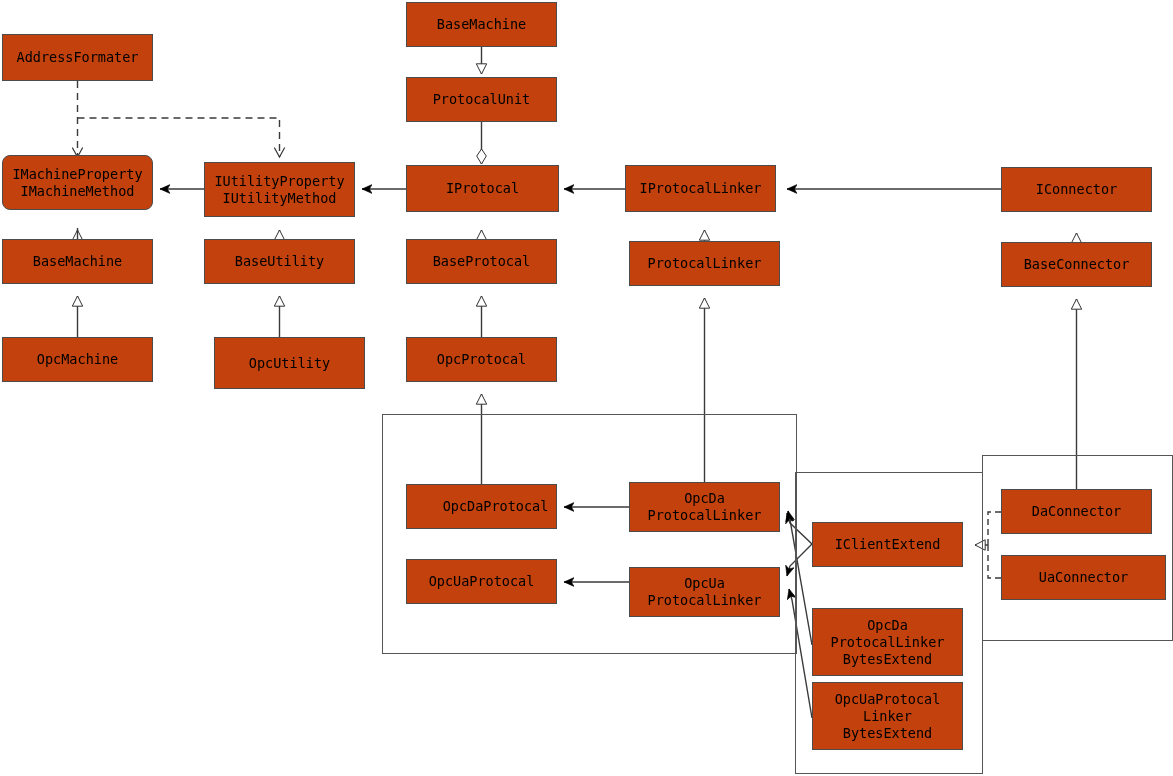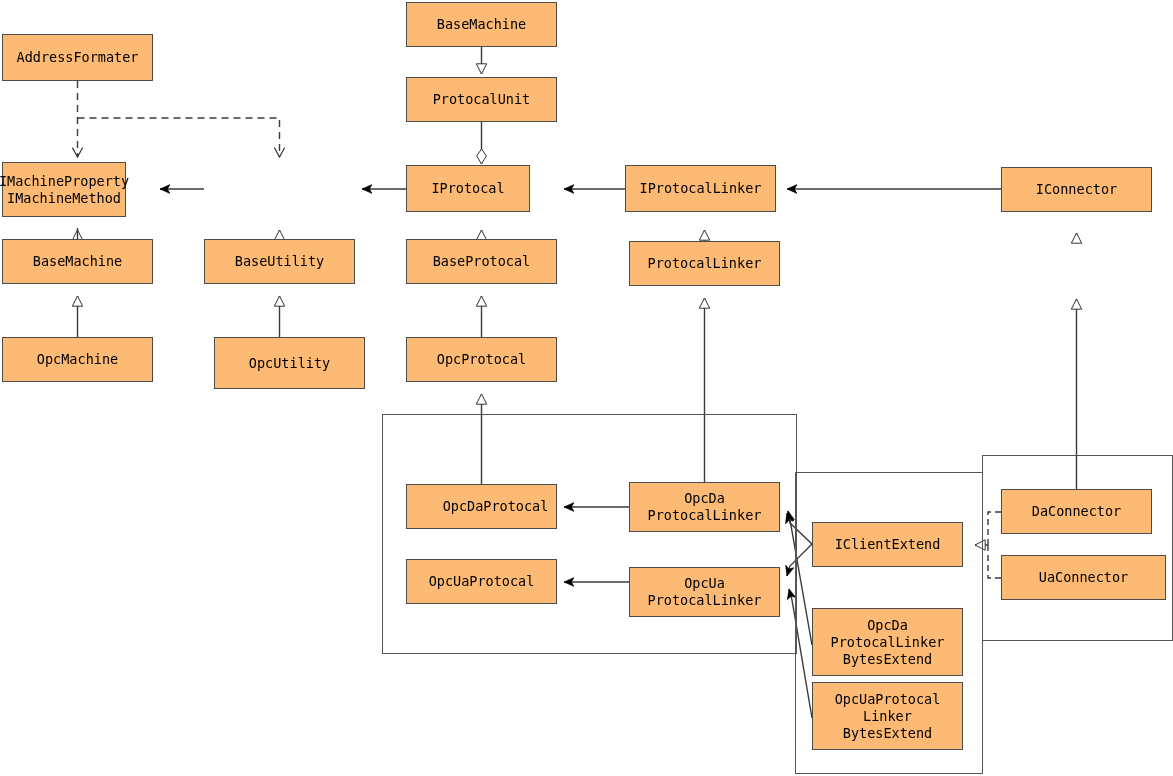"BaseMachine" .node { background: #fdba74 -> #c2410c }
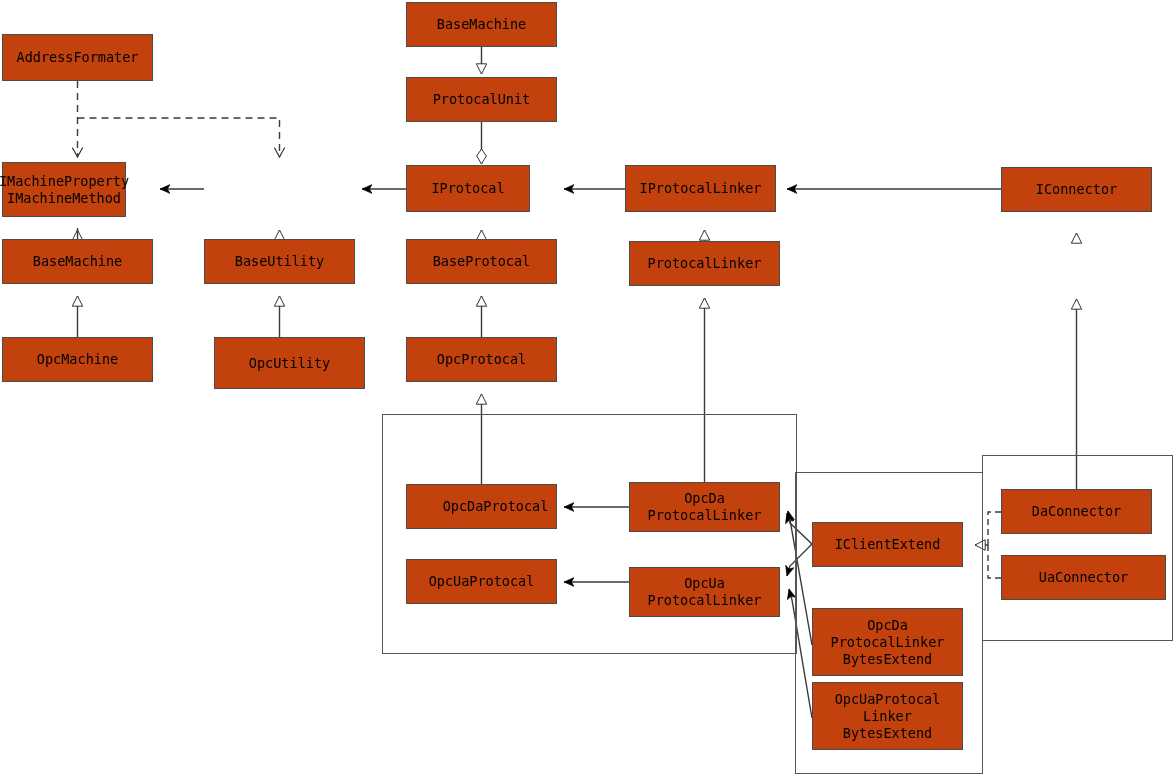"IMachineProperty" div.node { border-radius: none -> 8px; top: 162px -> 155px; width: 124px -> 151px }
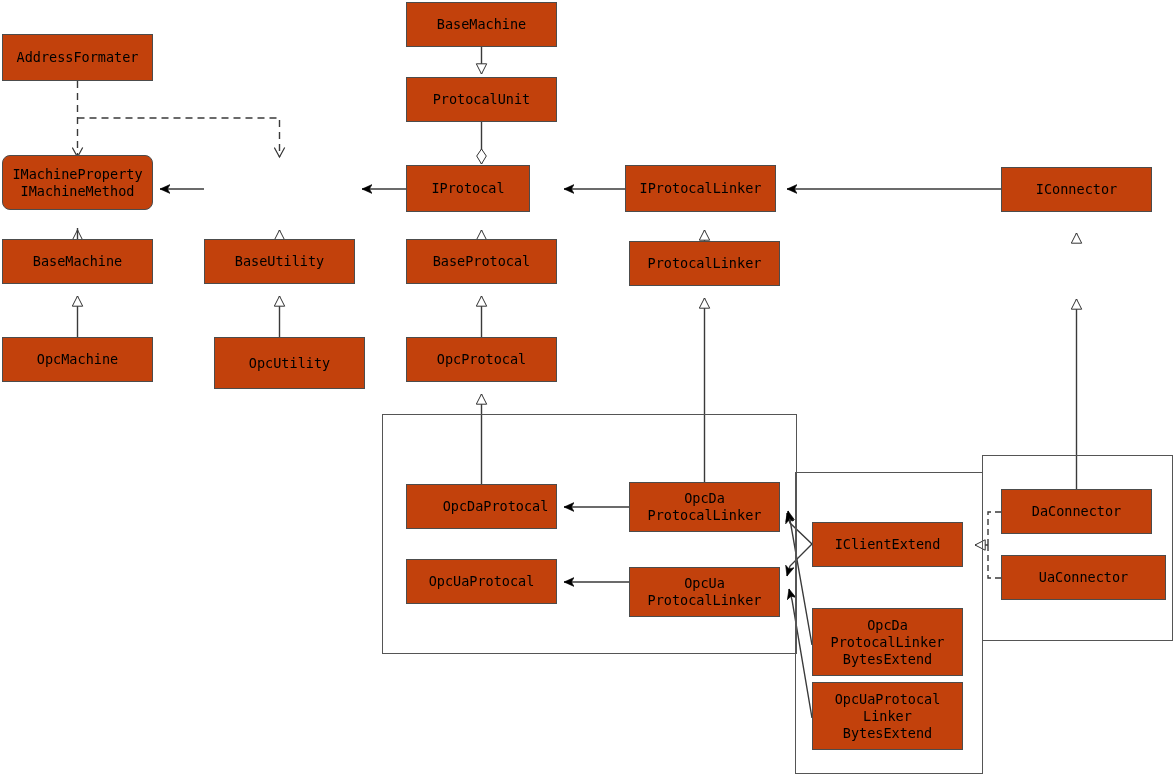"IUtilityProperty" div.node { html: none -> <div>IUtilityProperty IUtilityMethod</div> }
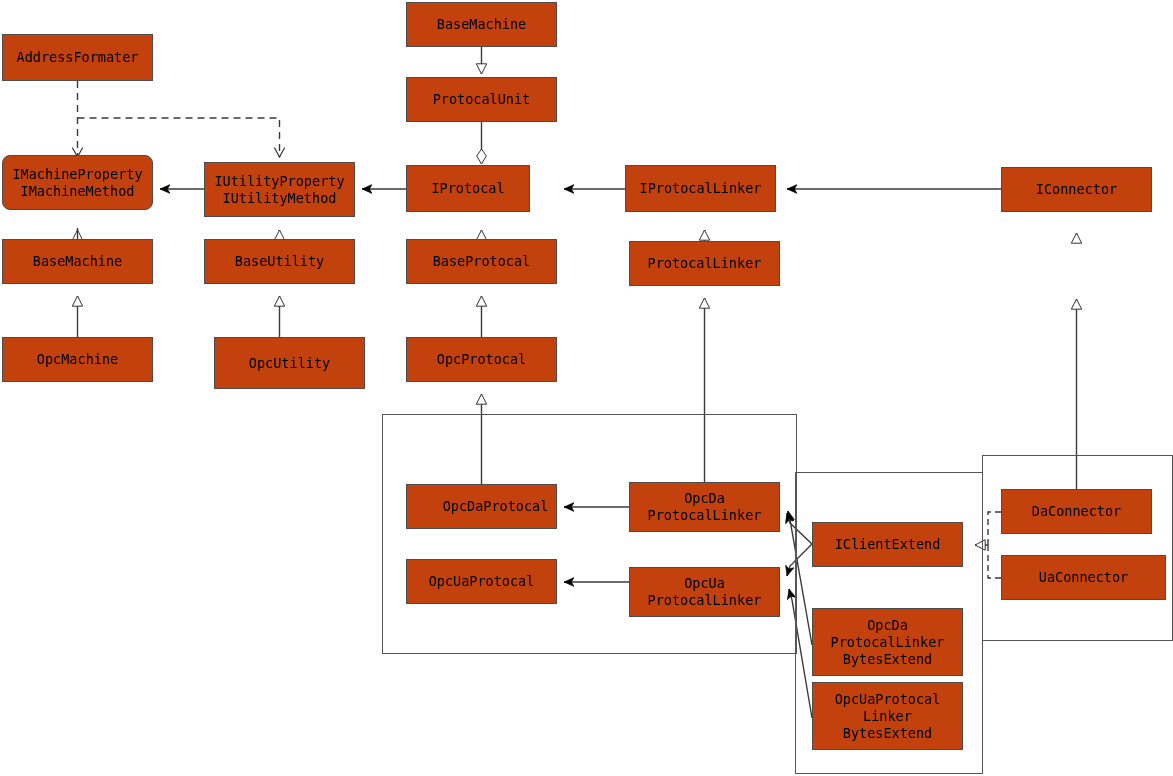"IProtocal" div.node { width: 124px -> 153px }
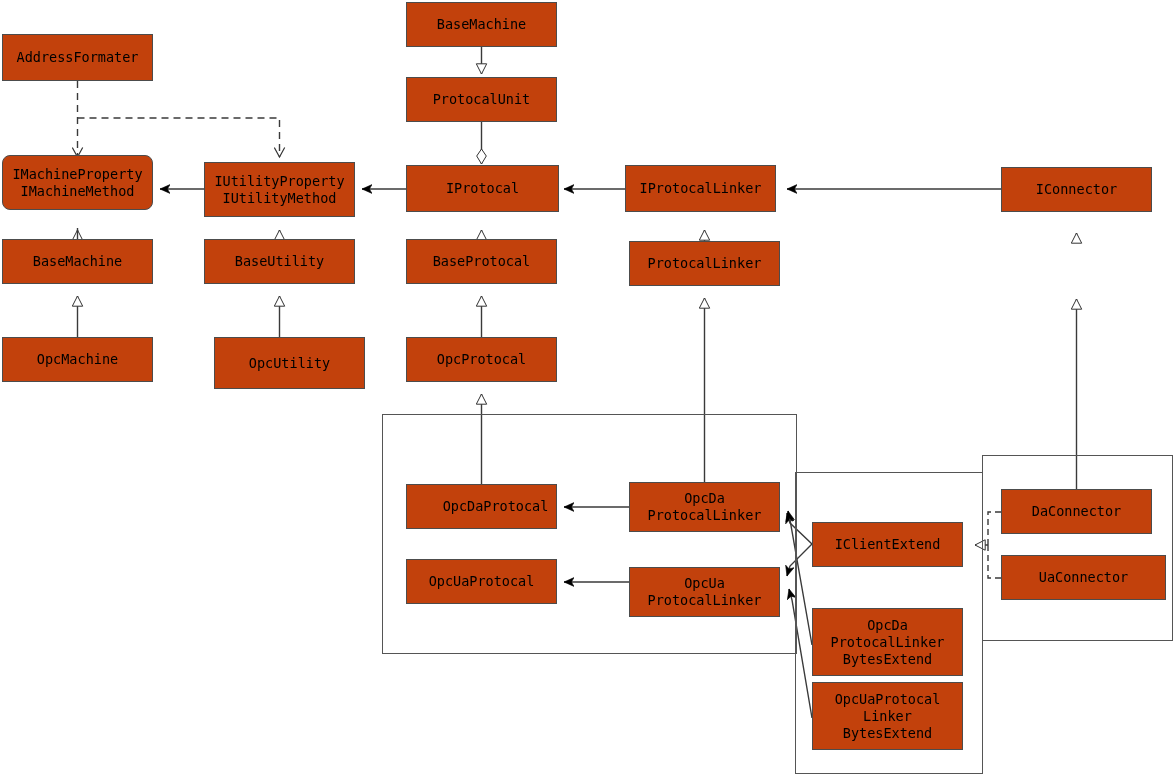"BaseConnector" div.node { html: none -> <div>BaseConnector</div> }
